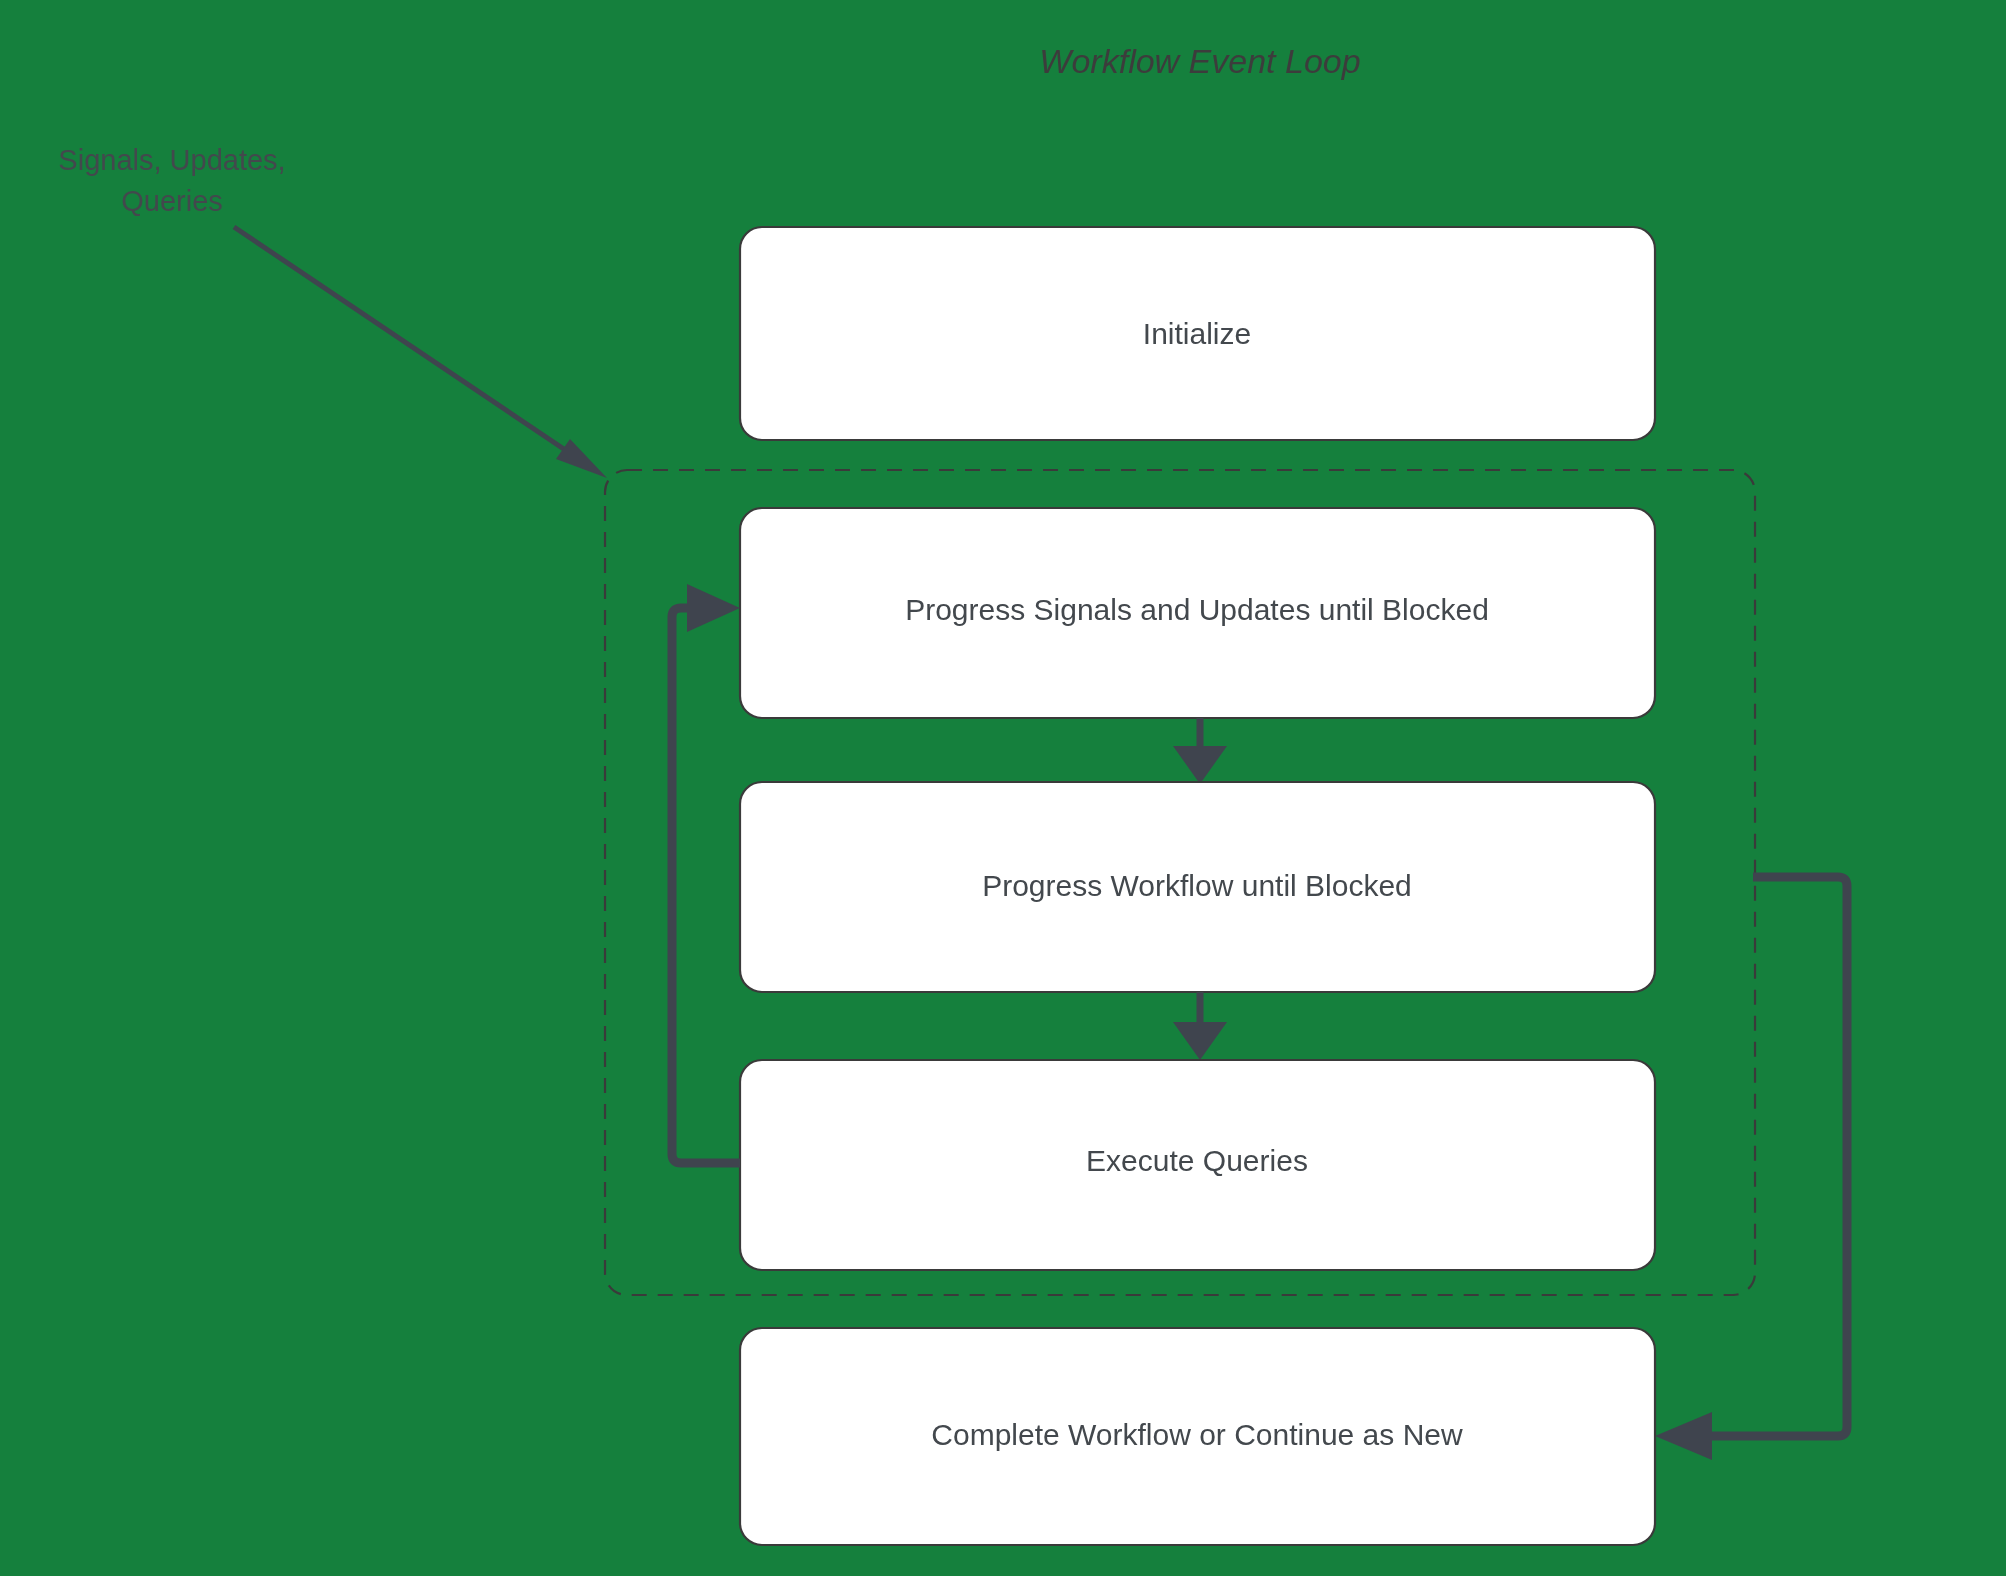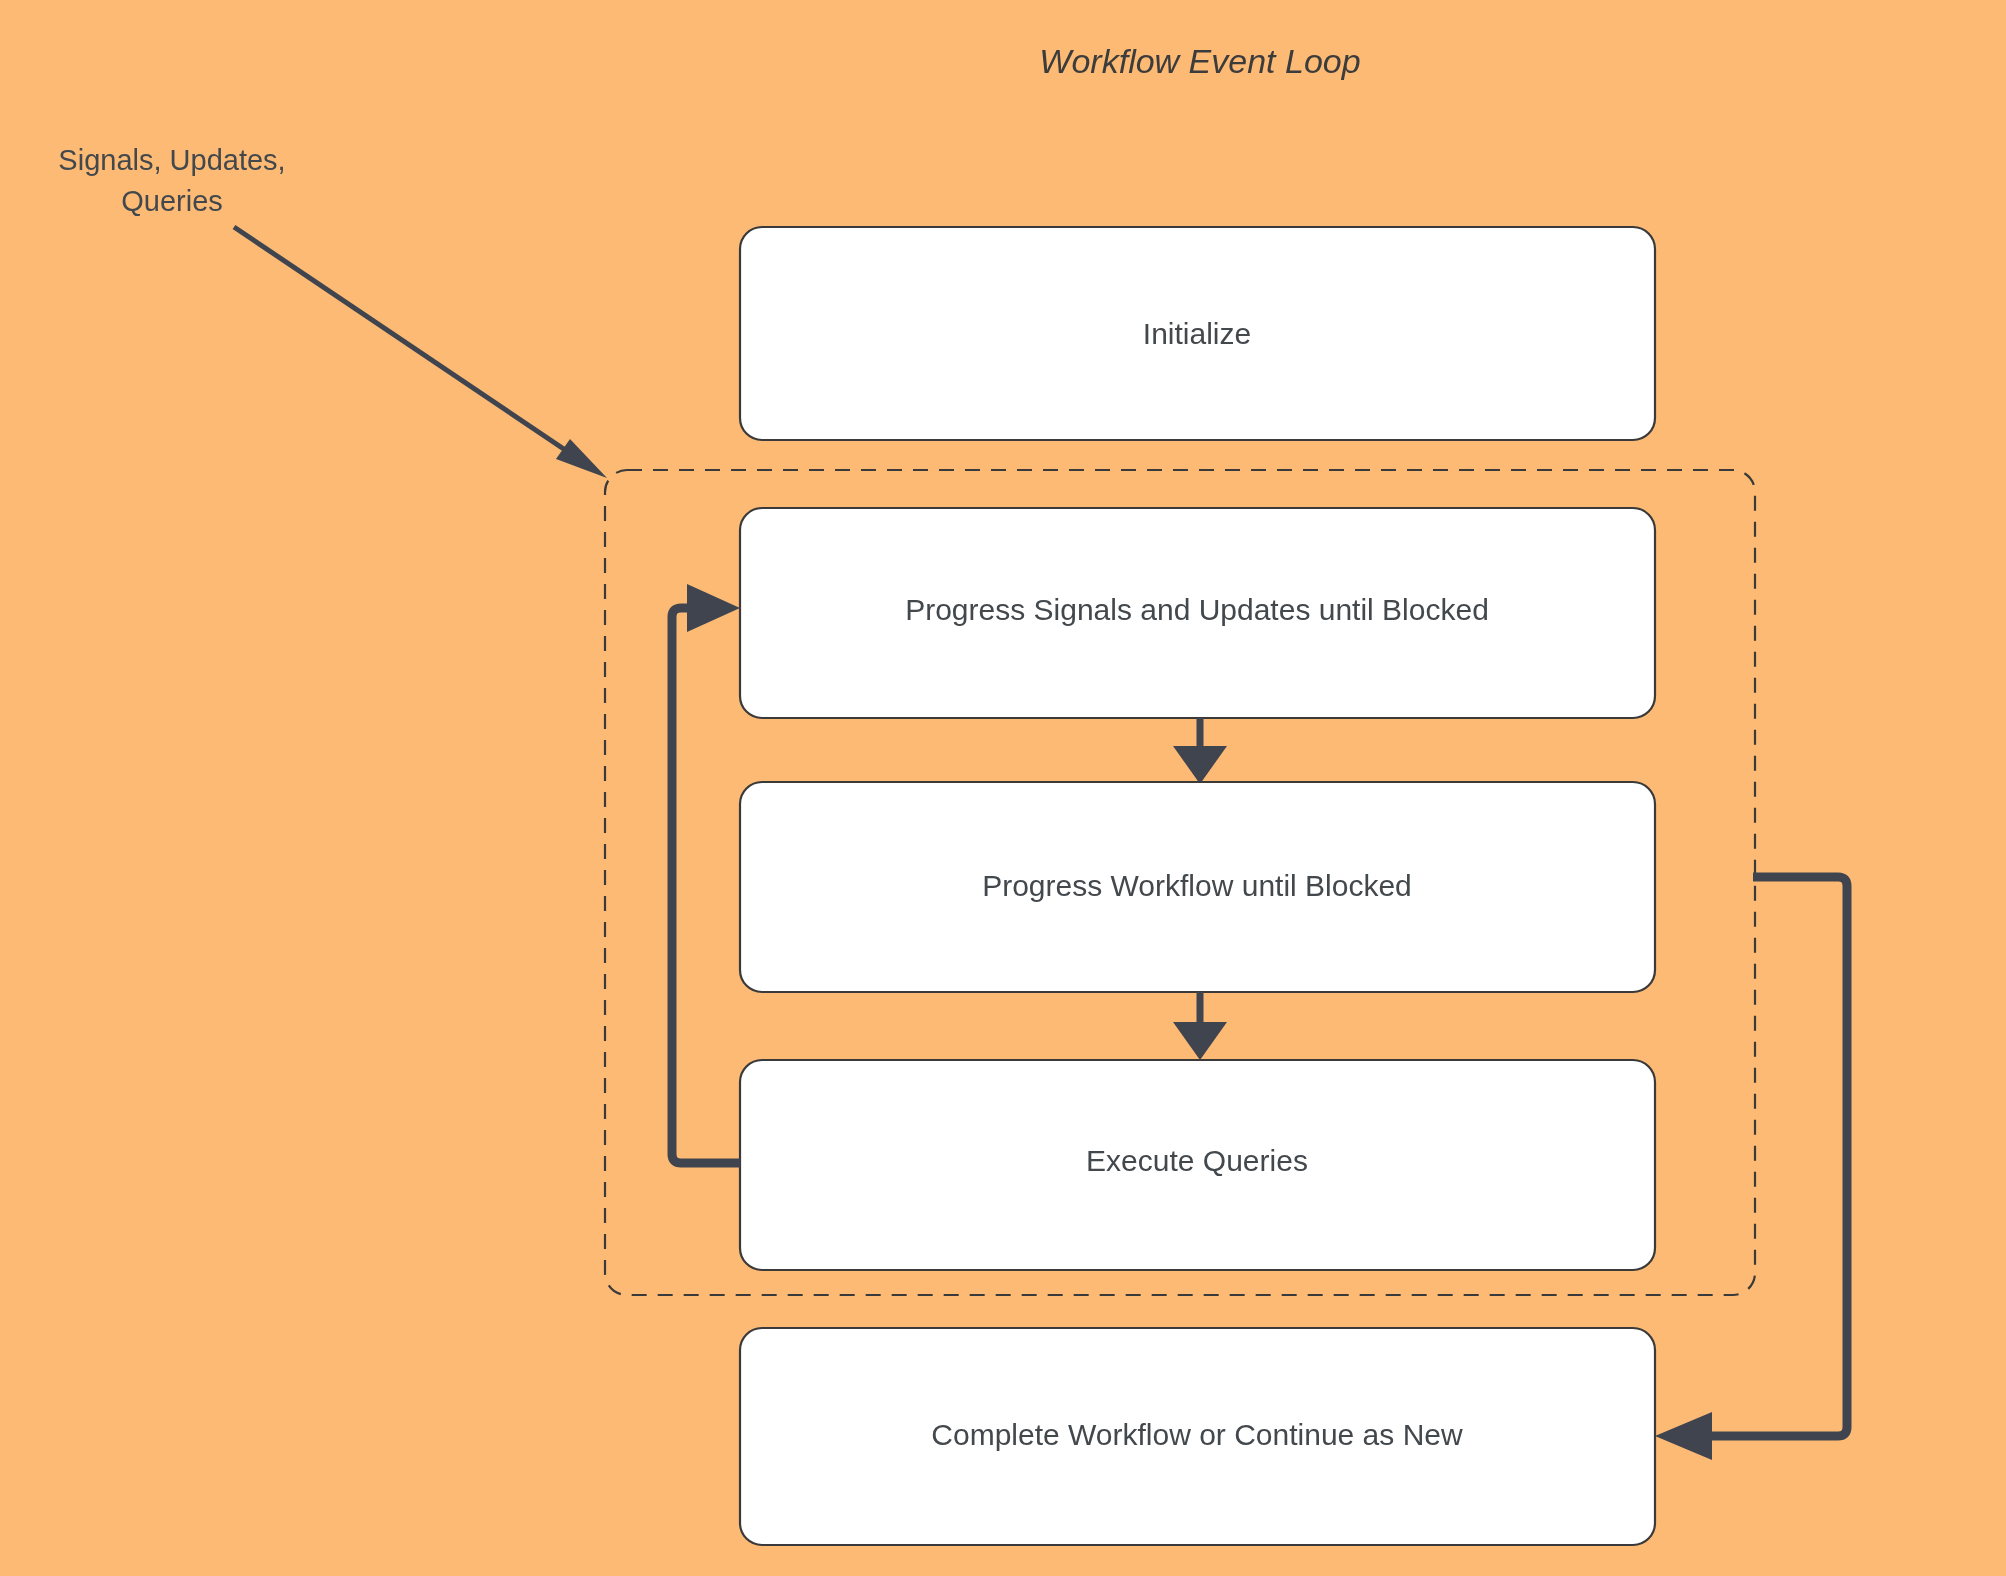"Workflow Event Loop" #diagram-root { background: #fdba74 -> #15803d }
